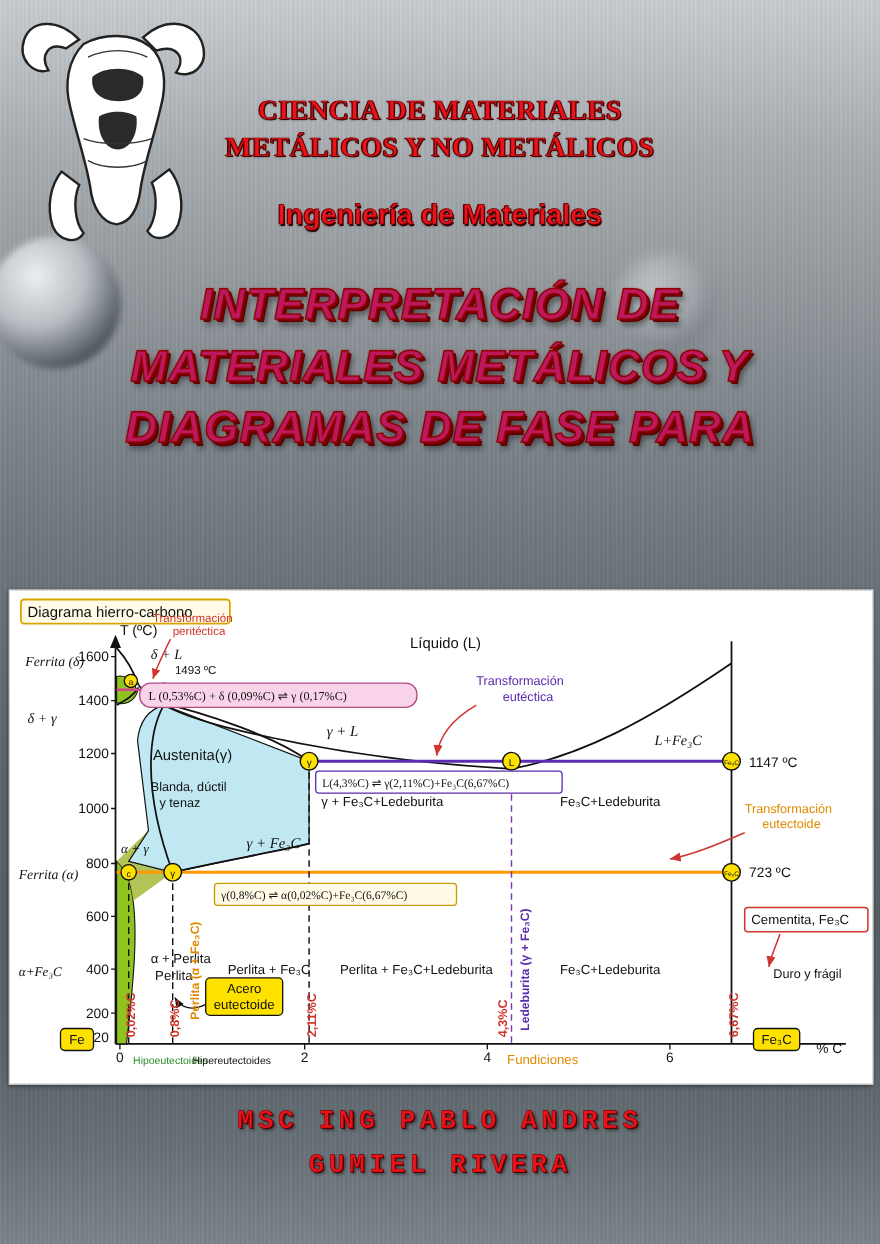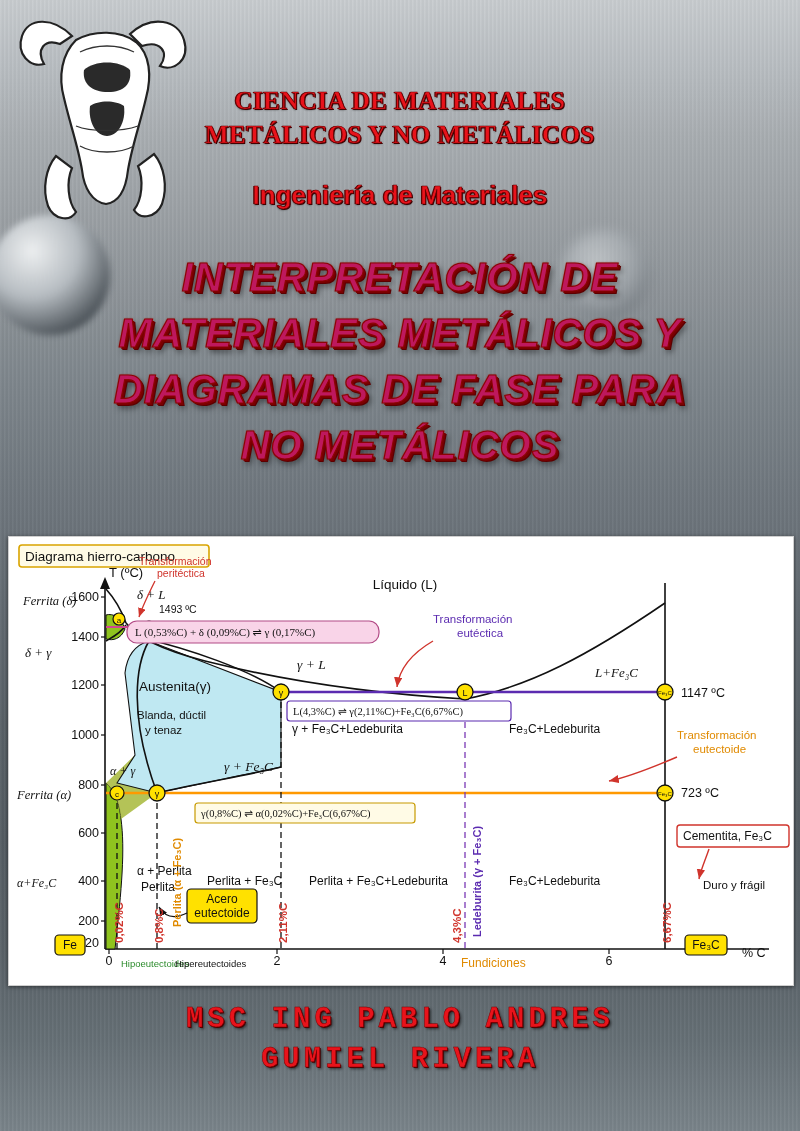"NO METÁLICOS" div { html: <div>NO METÁLICOS</div> -> none }
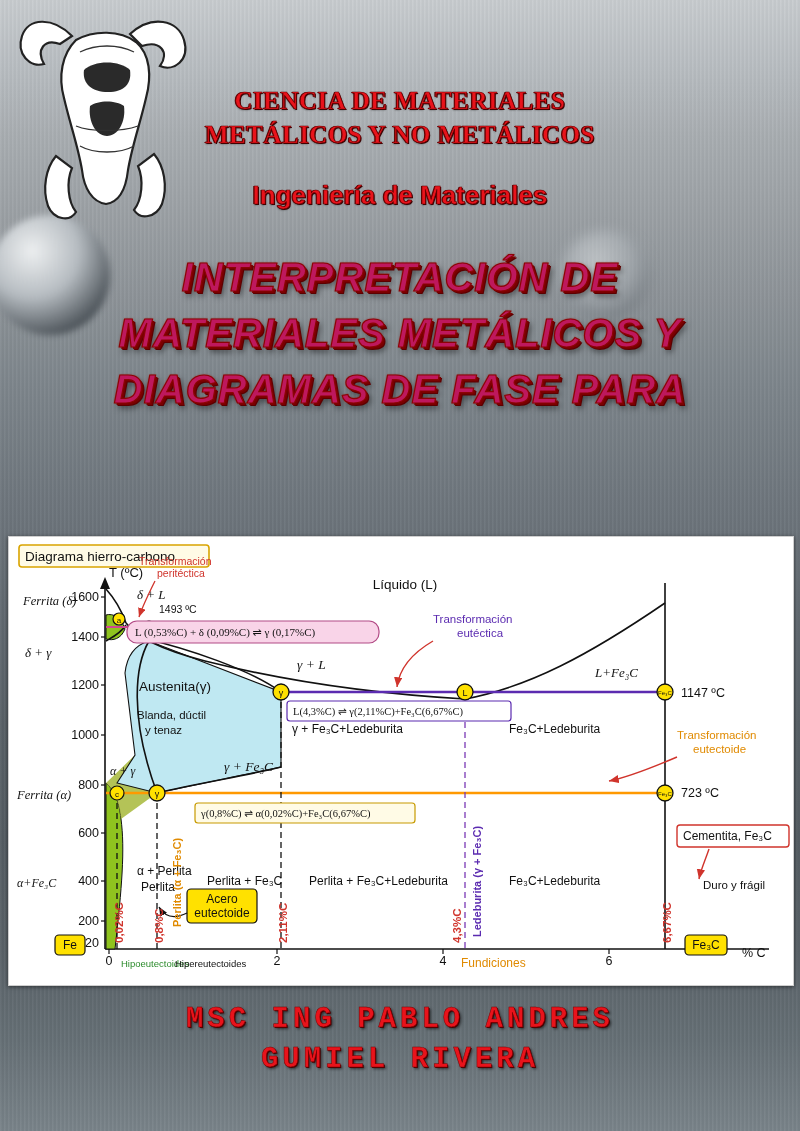"MSC ING PABLO ANDRES" .footer { font-size: 29px -> 24px }
